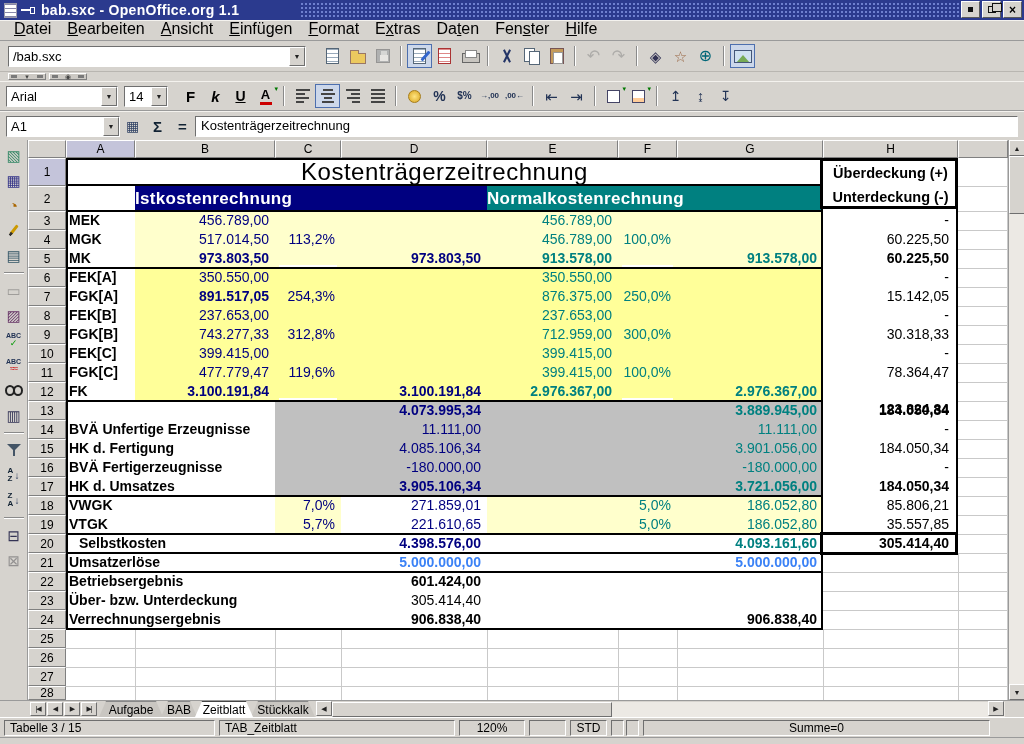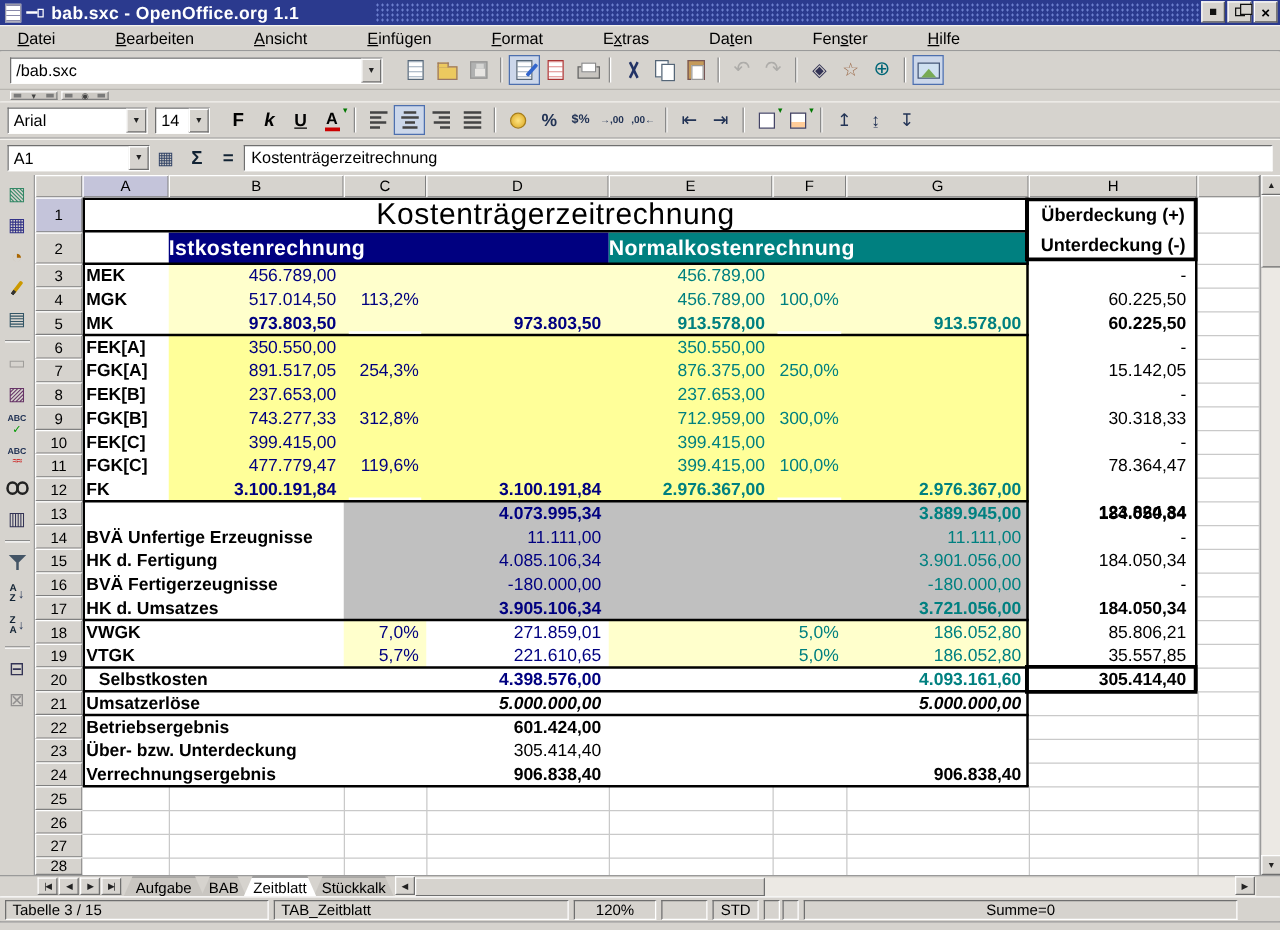"Datei" .menubar { align-items: flex-start -> flex-end; font-size: 13px -> 16px; gap: 32px -> none }
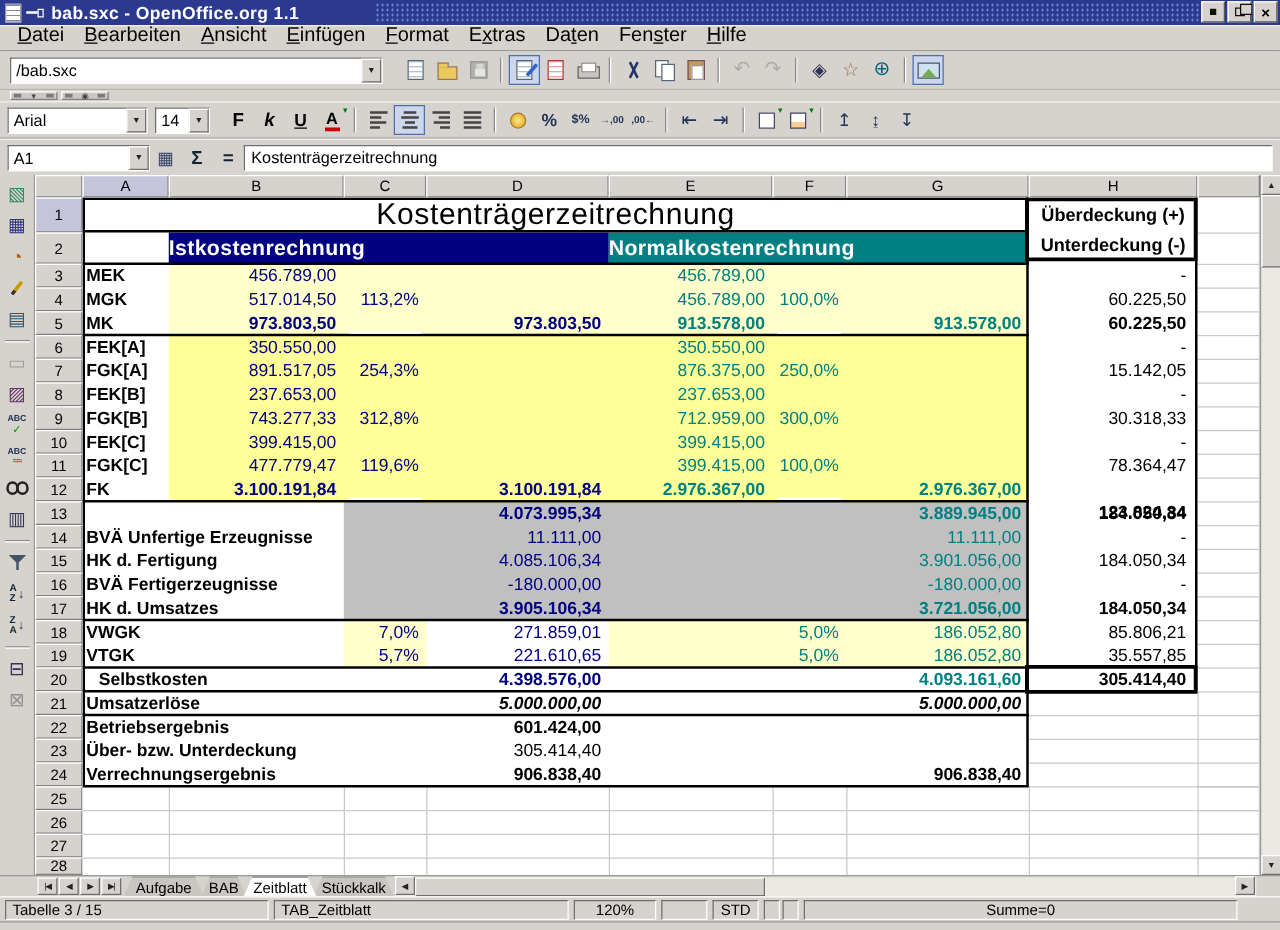"891.517,05" div.cell { font-weight: none -> bold }
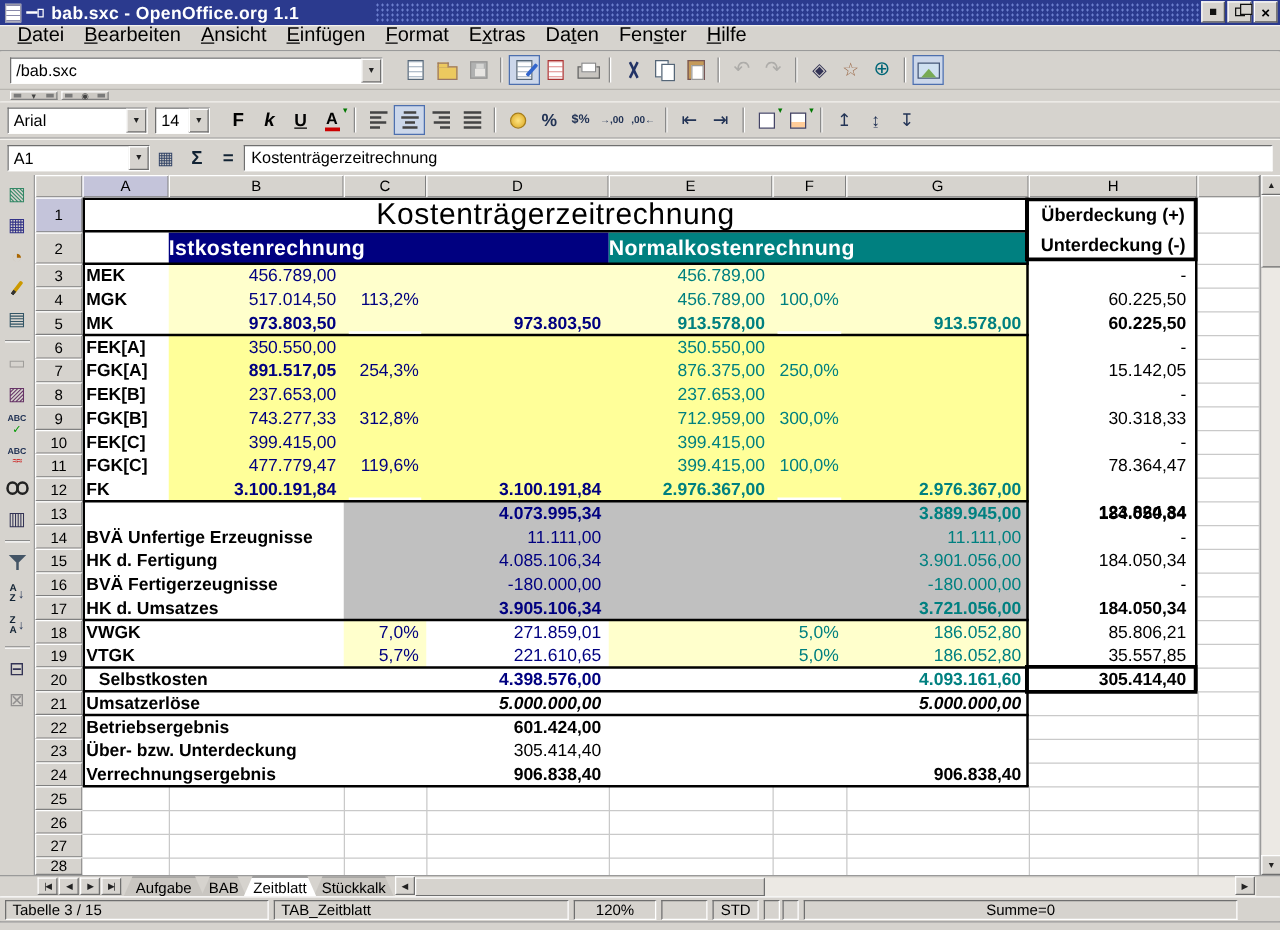"5.000.000,00" .red { color: #000000 -> #3b82f6; font-style: italic -> none }
